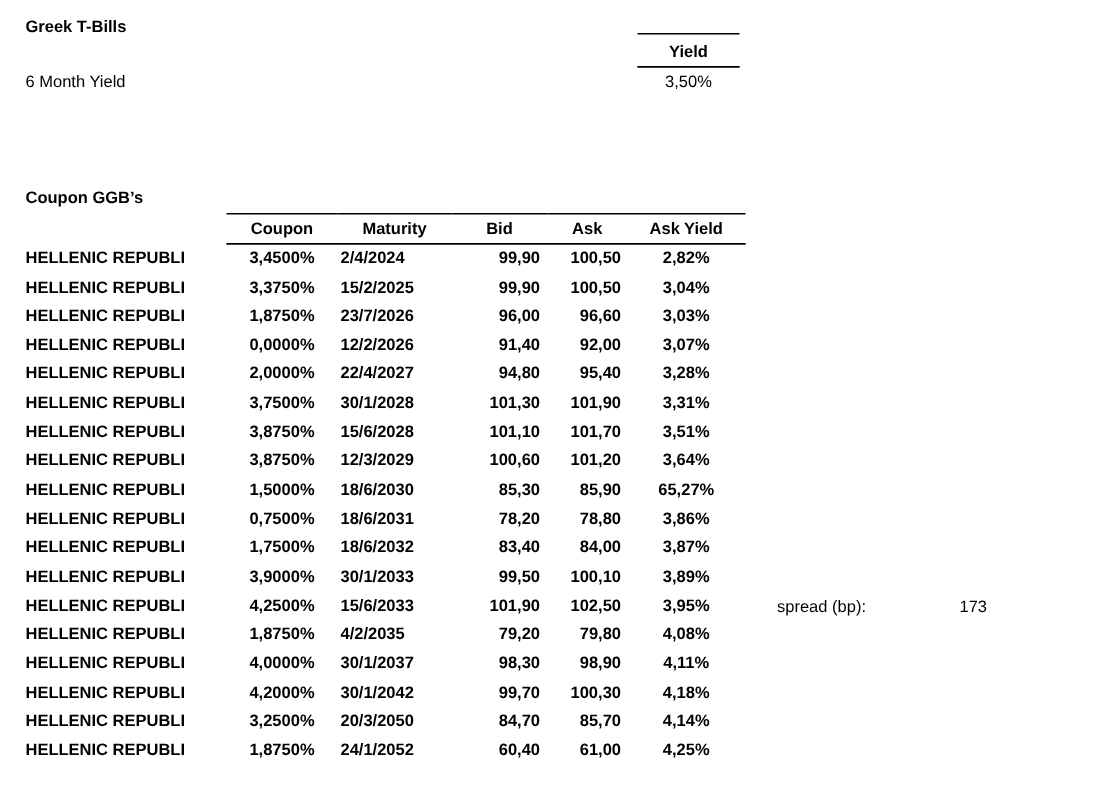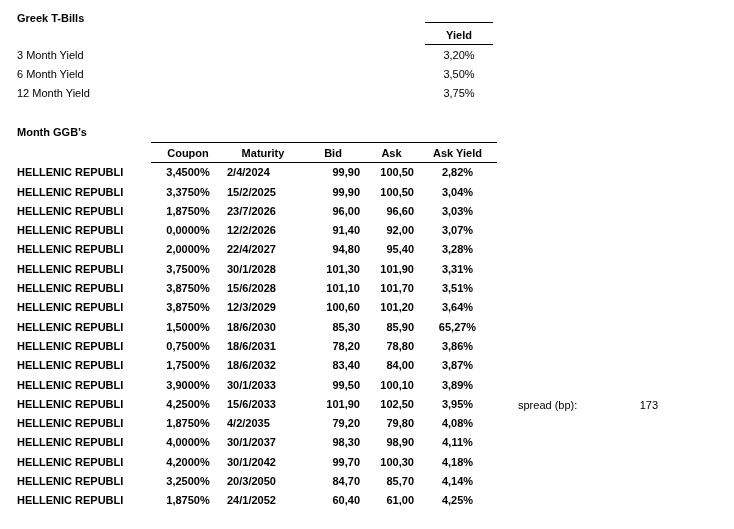"3 Month Yield" tr { html: <tr> <td>3 Month Yield</td> <td>3,20%</td> </tr> -> none }
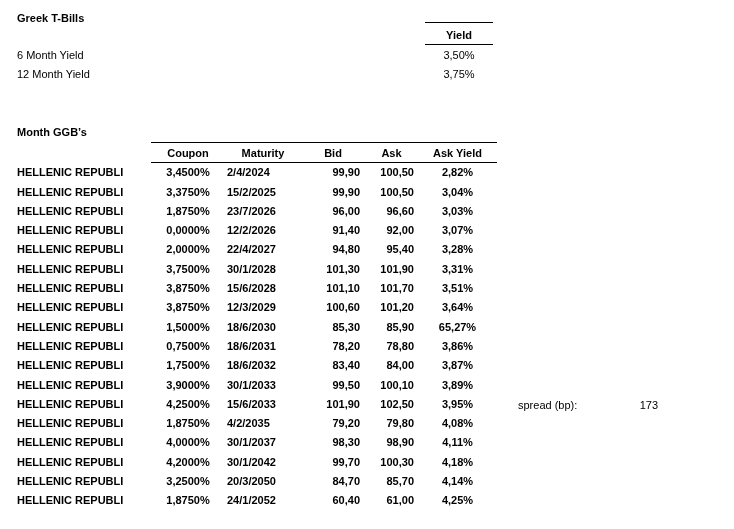"12 Month Yield" tr { html: <tr> <td>12 Month Yield</td> <td>3,75%</td> </tr> -> none }
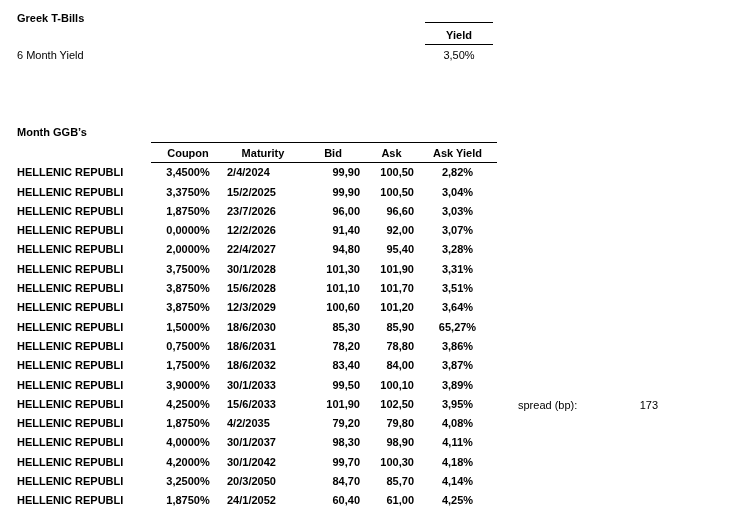"Month GGB’s" div.title { text: Month -> Coupon }
